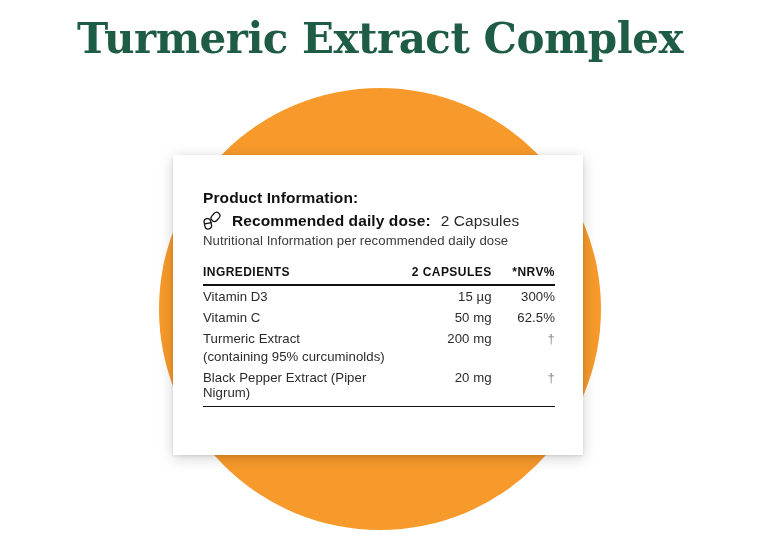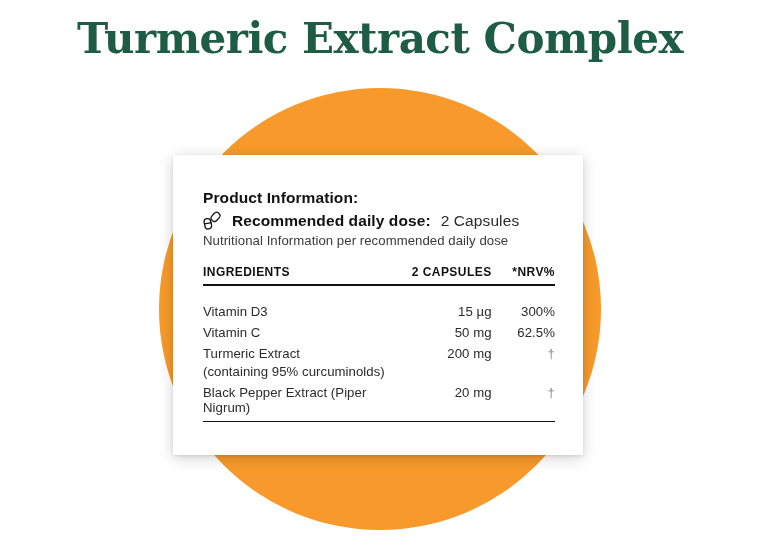"Vitamin D3" .nutri-table tr.first-row td { padding-top: 18px -> 3px }
